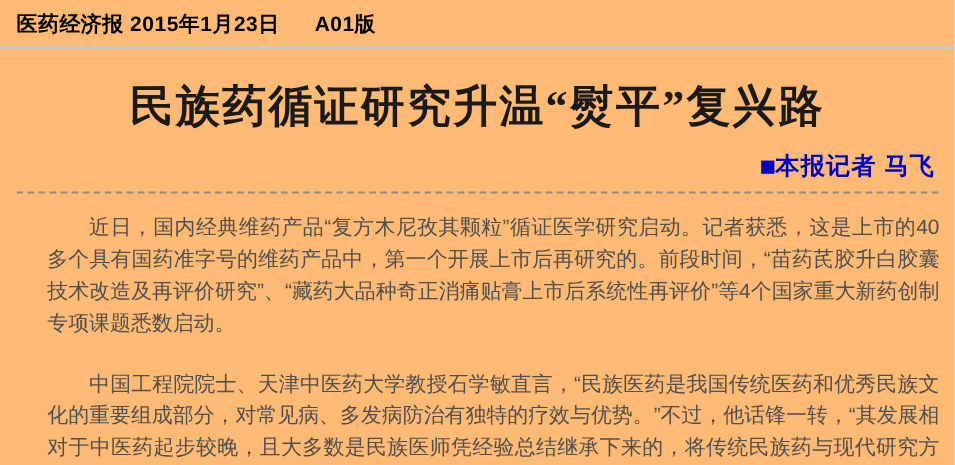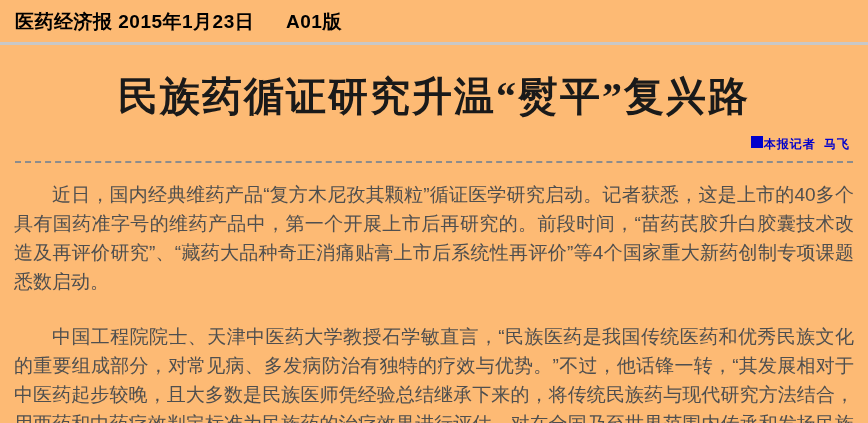"本报记者 马飞" .byline { font-family: Liberation Mono, monospace -> none; font-size: 12px -> 22px }
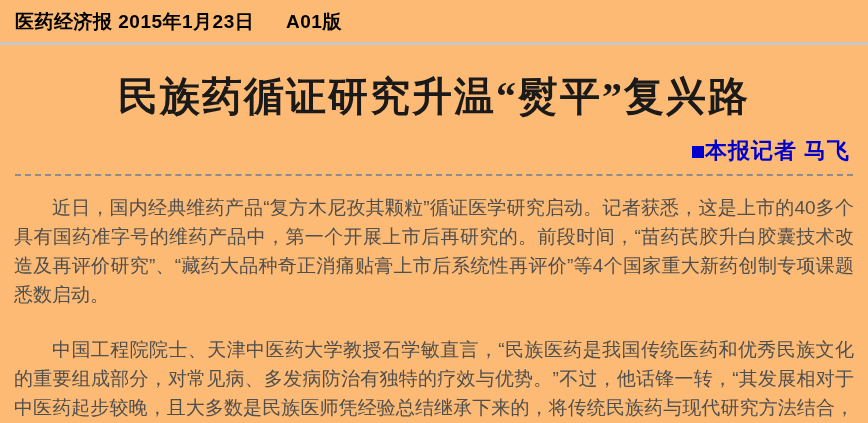"近日，国内经典维药产品“复方木尼孜其颗粒”循证医学研究启动。记者获悉，这是上市的" .article-body p { margin-left: none -> 29px }
